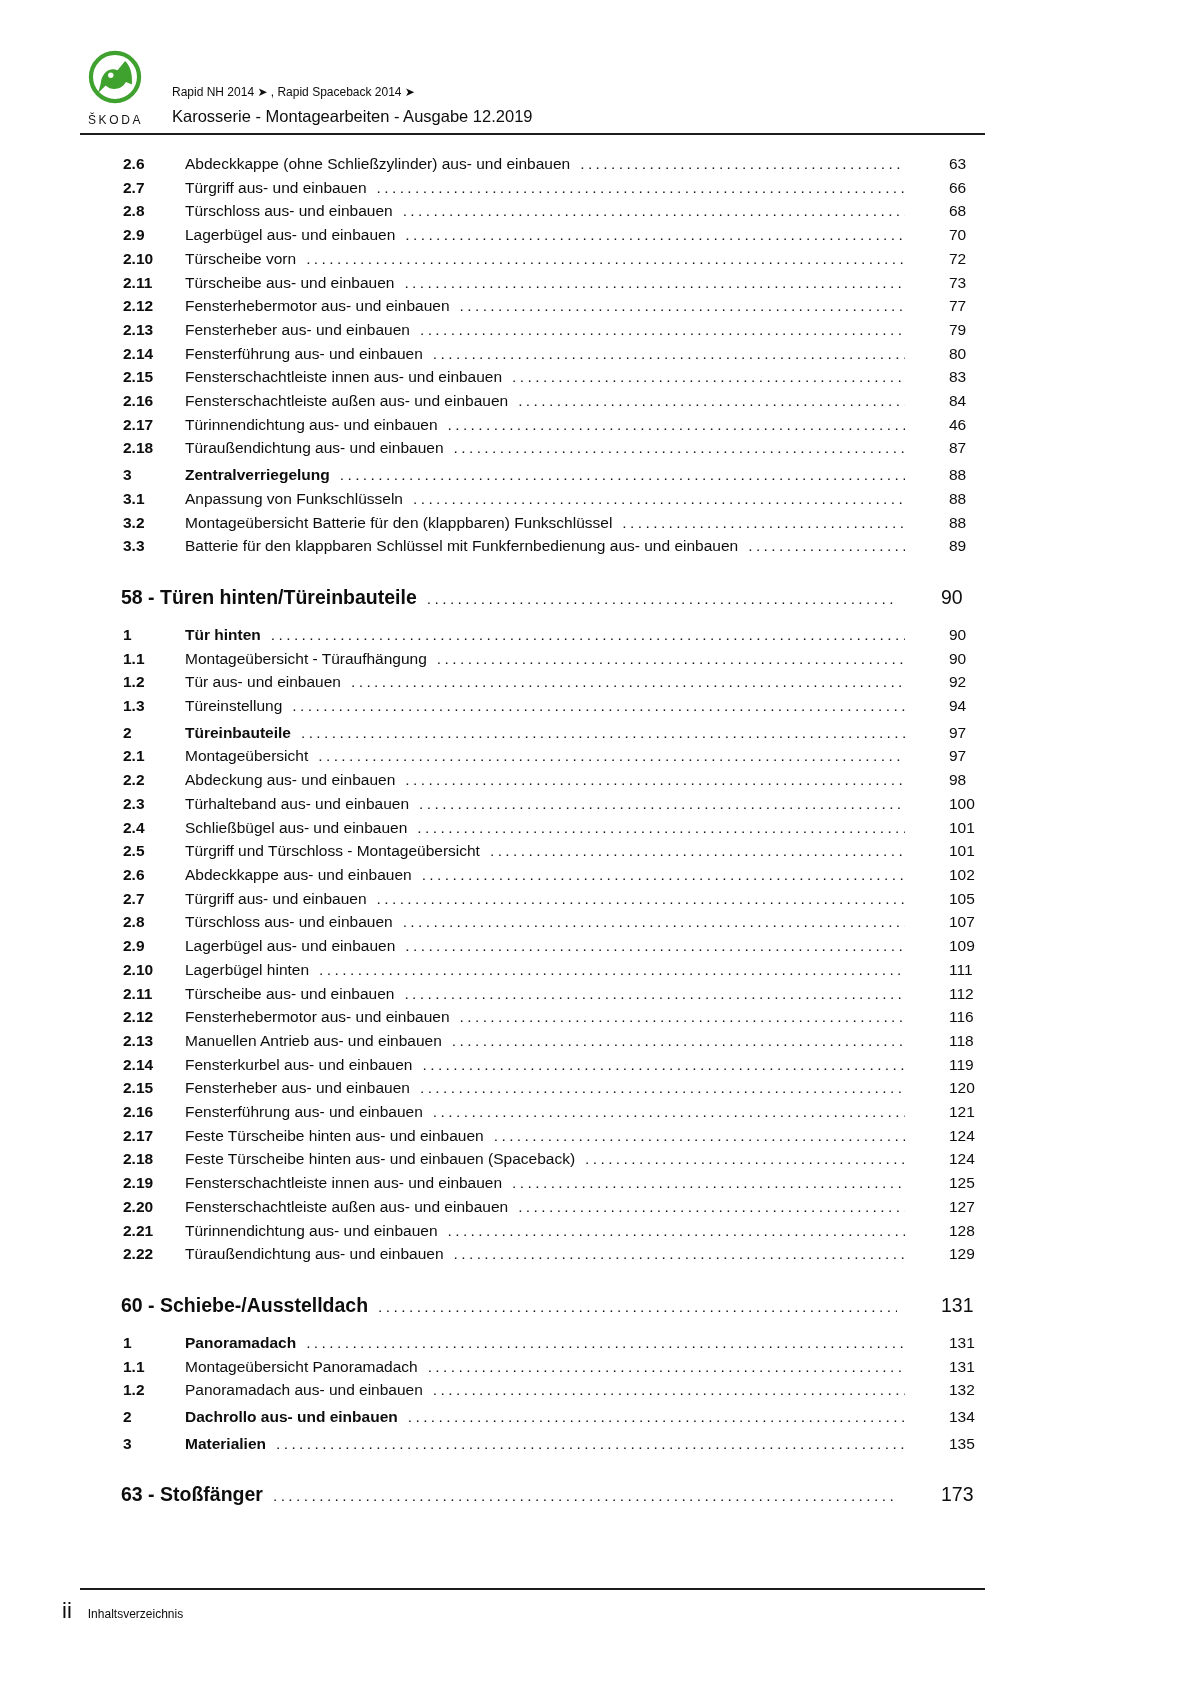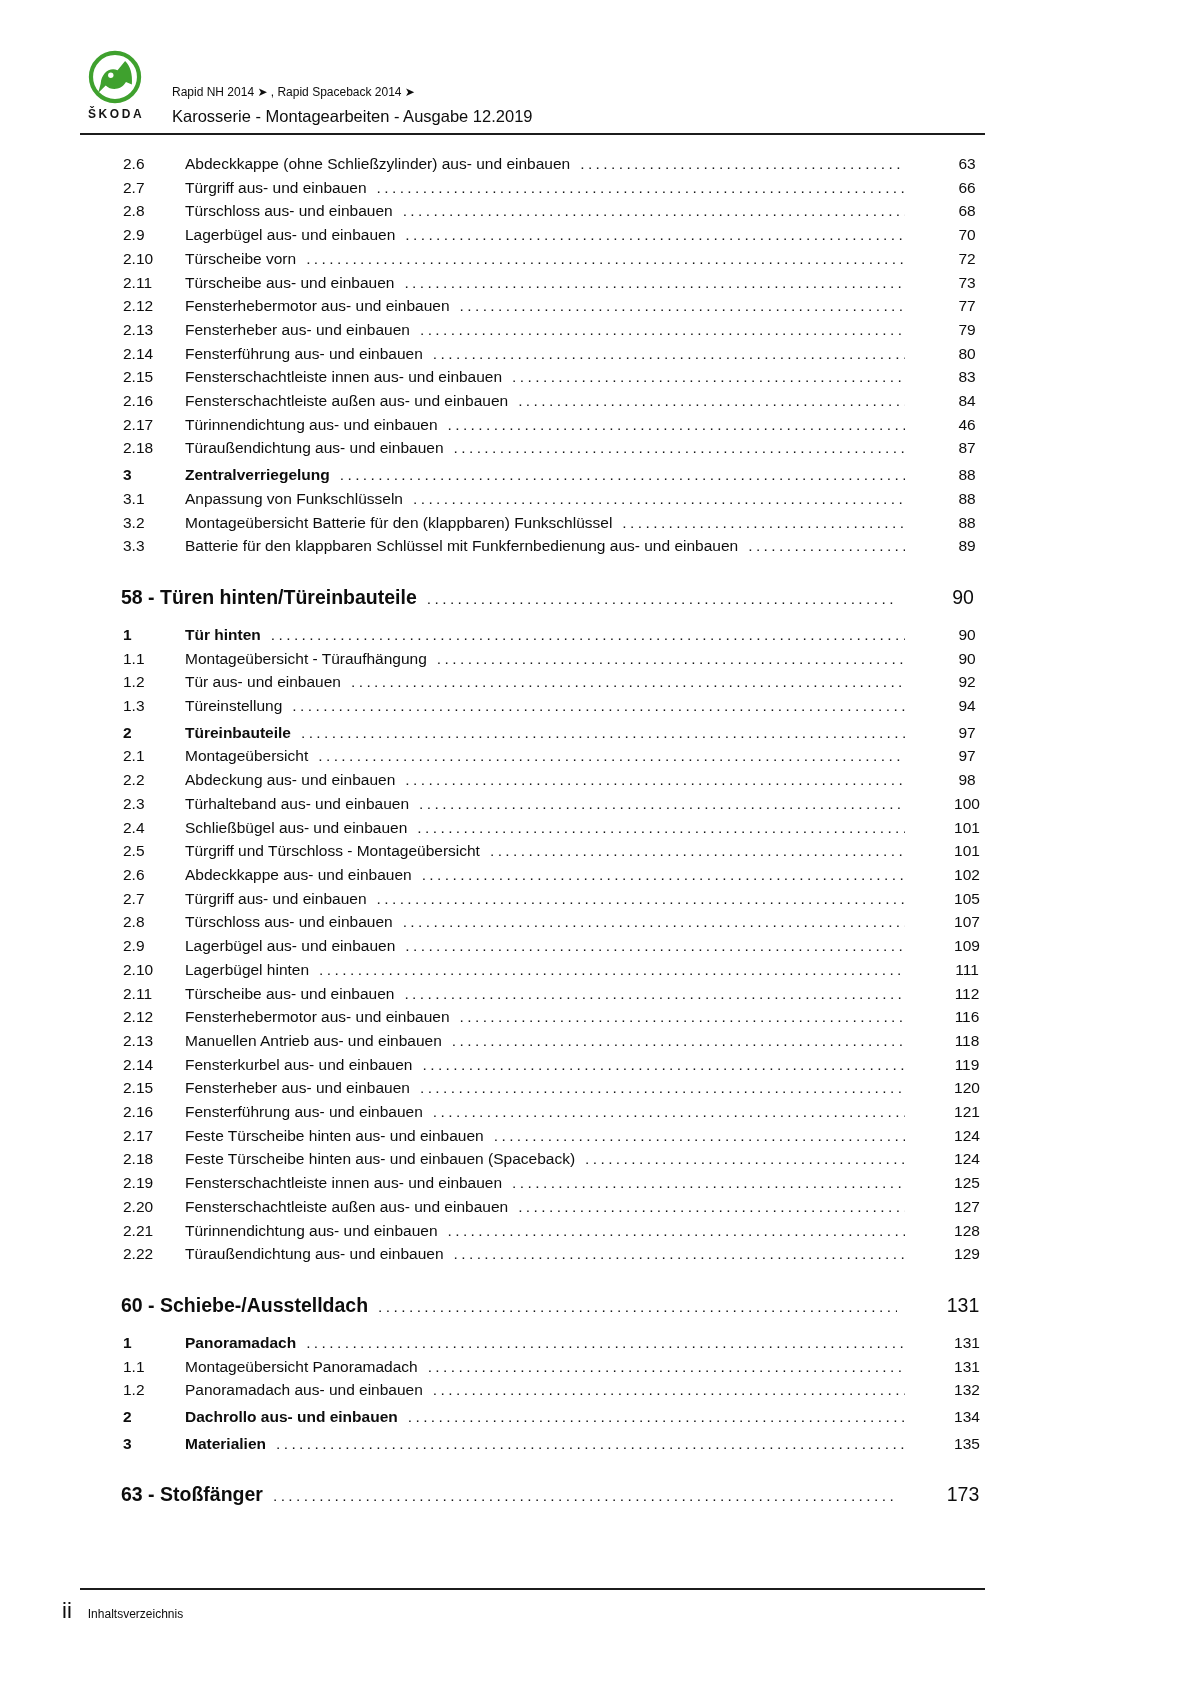"ŠKODA" .wordmark { font-weight: bold -> normal; margin-top: 3px -> 9px }
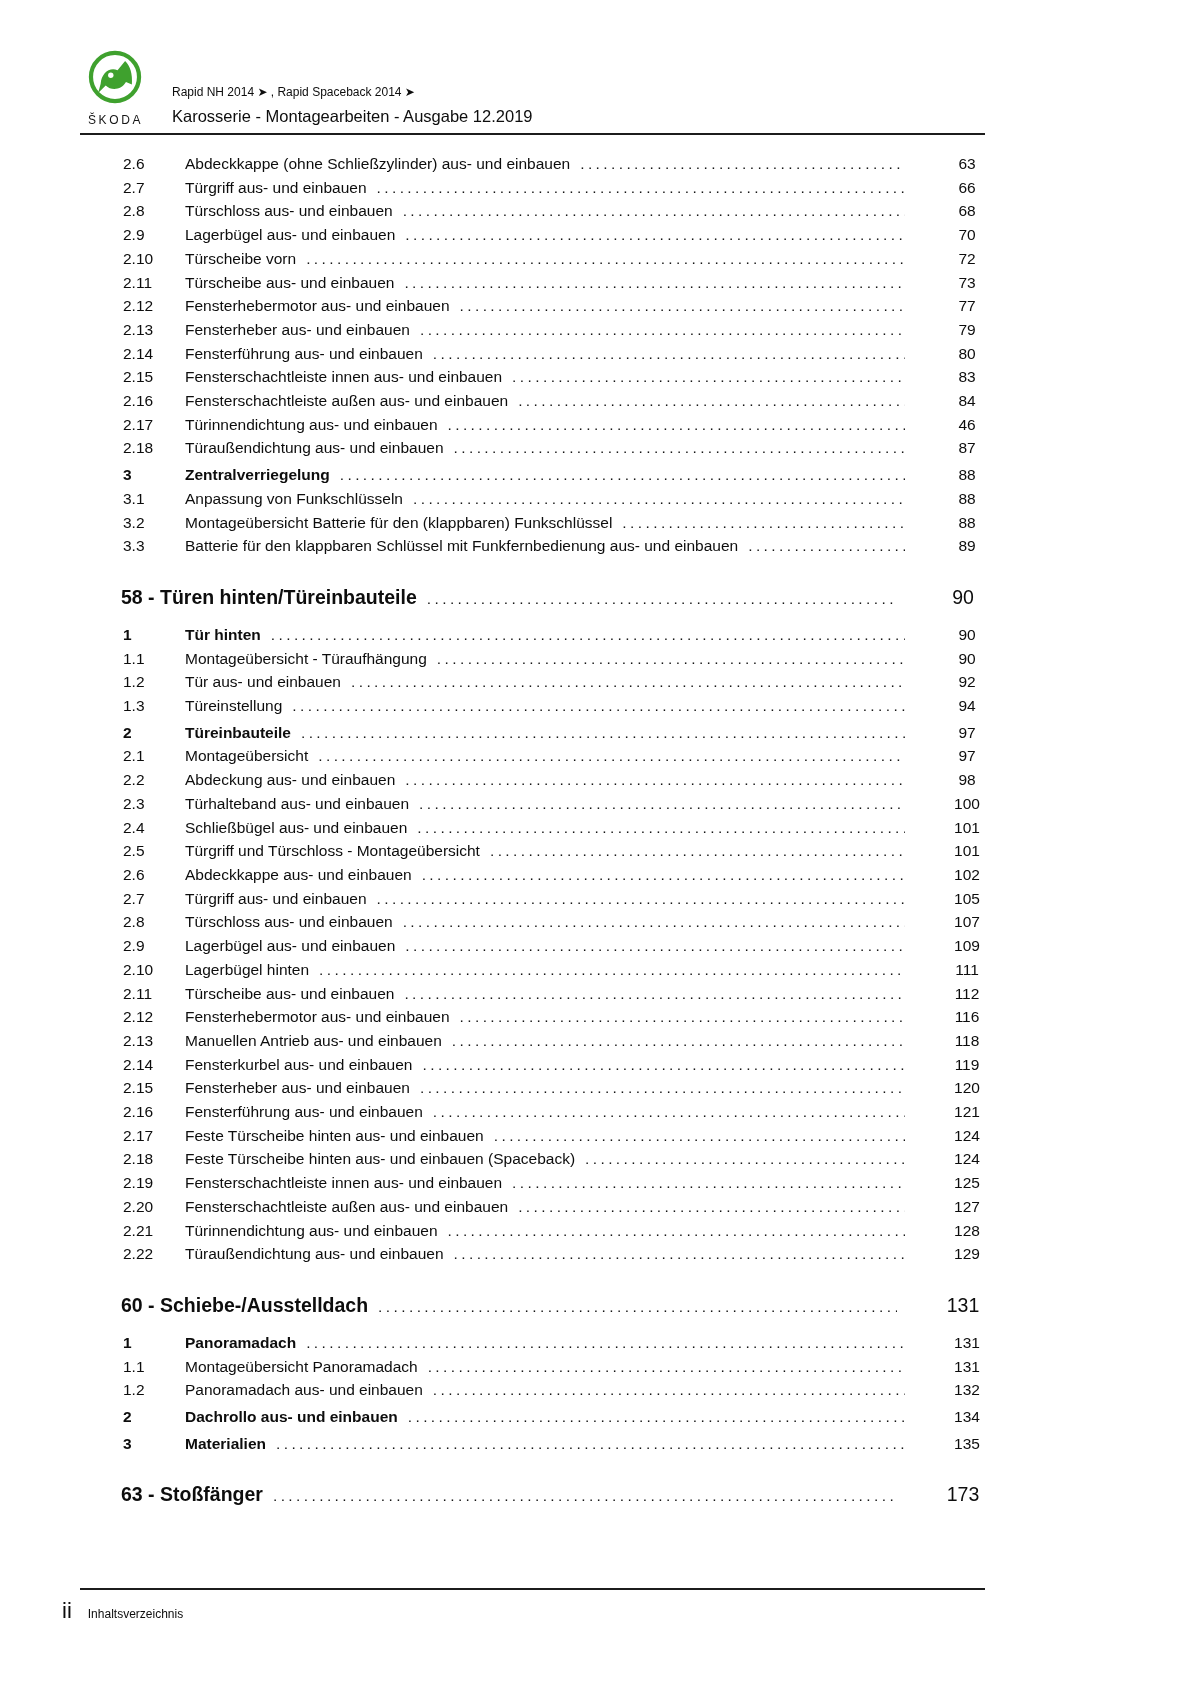"2.6" .toc-row .num { font-weight: none -> bold }
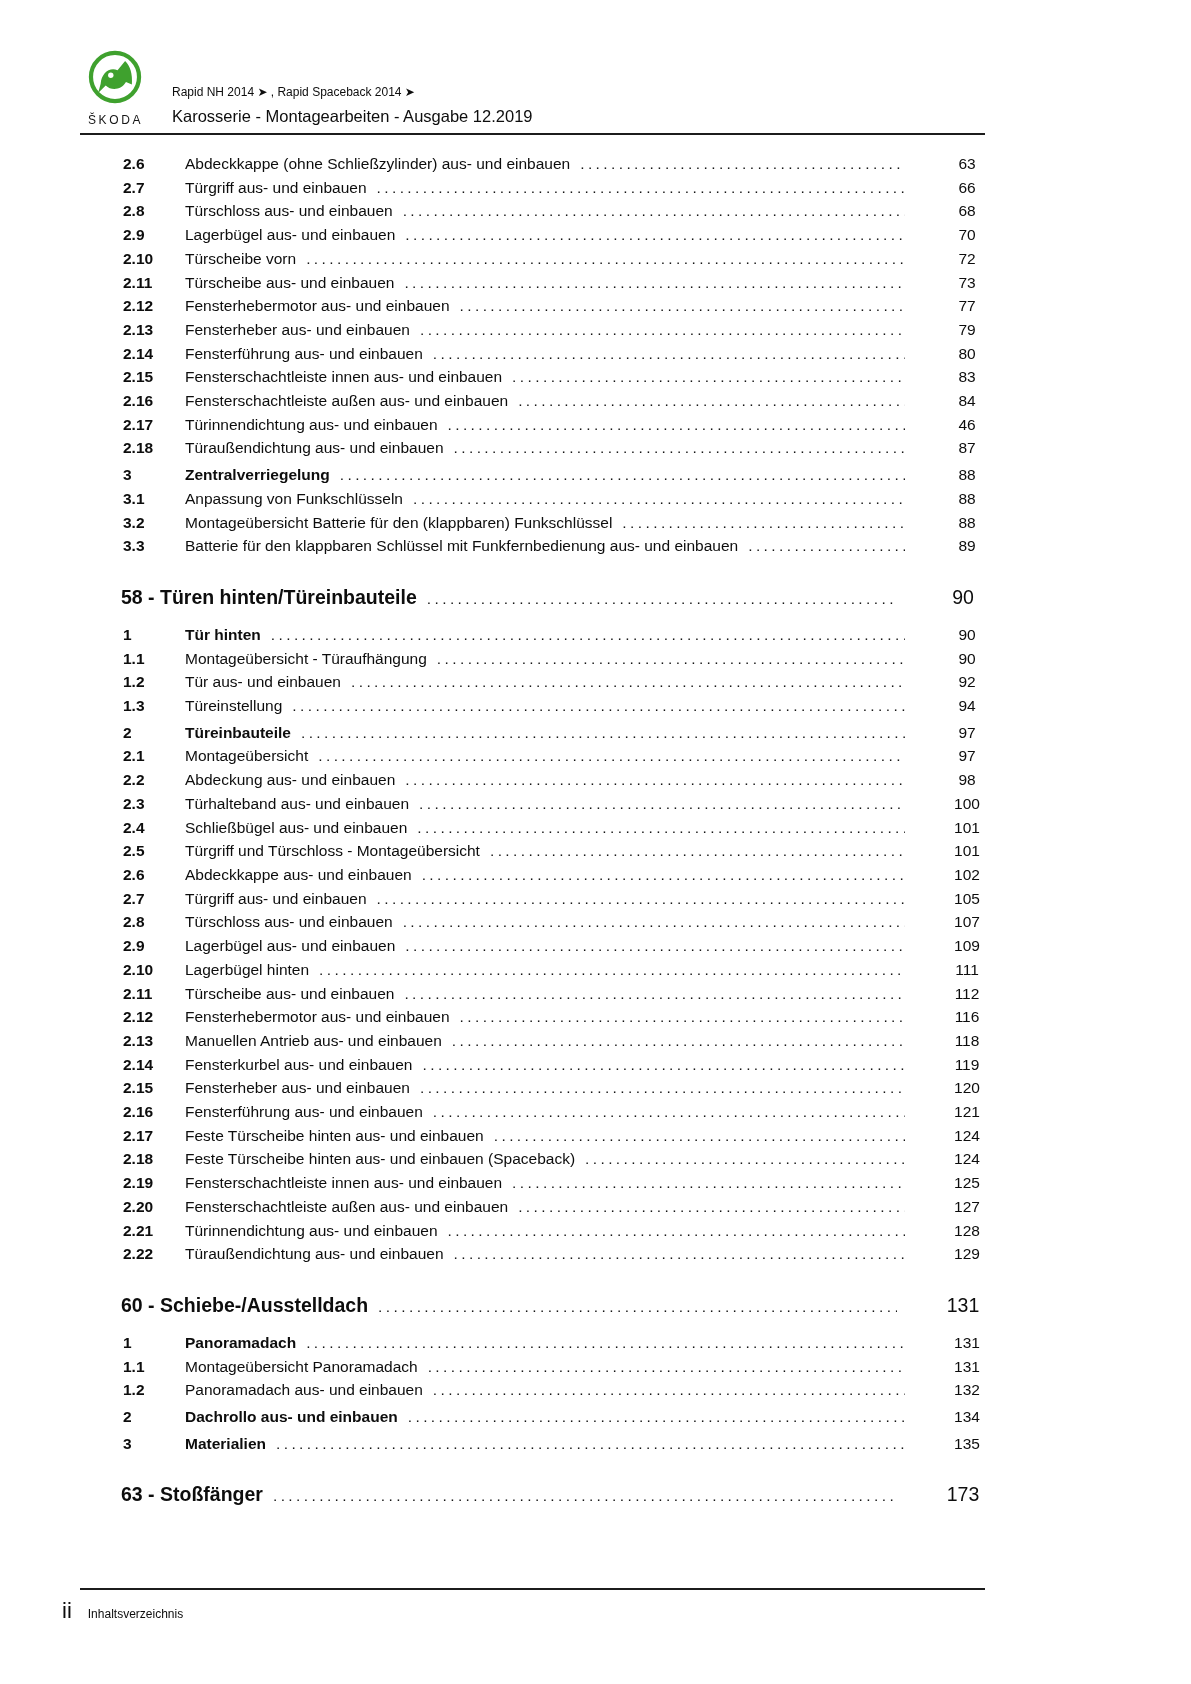"63" .pnum { text-align: center -> left }
